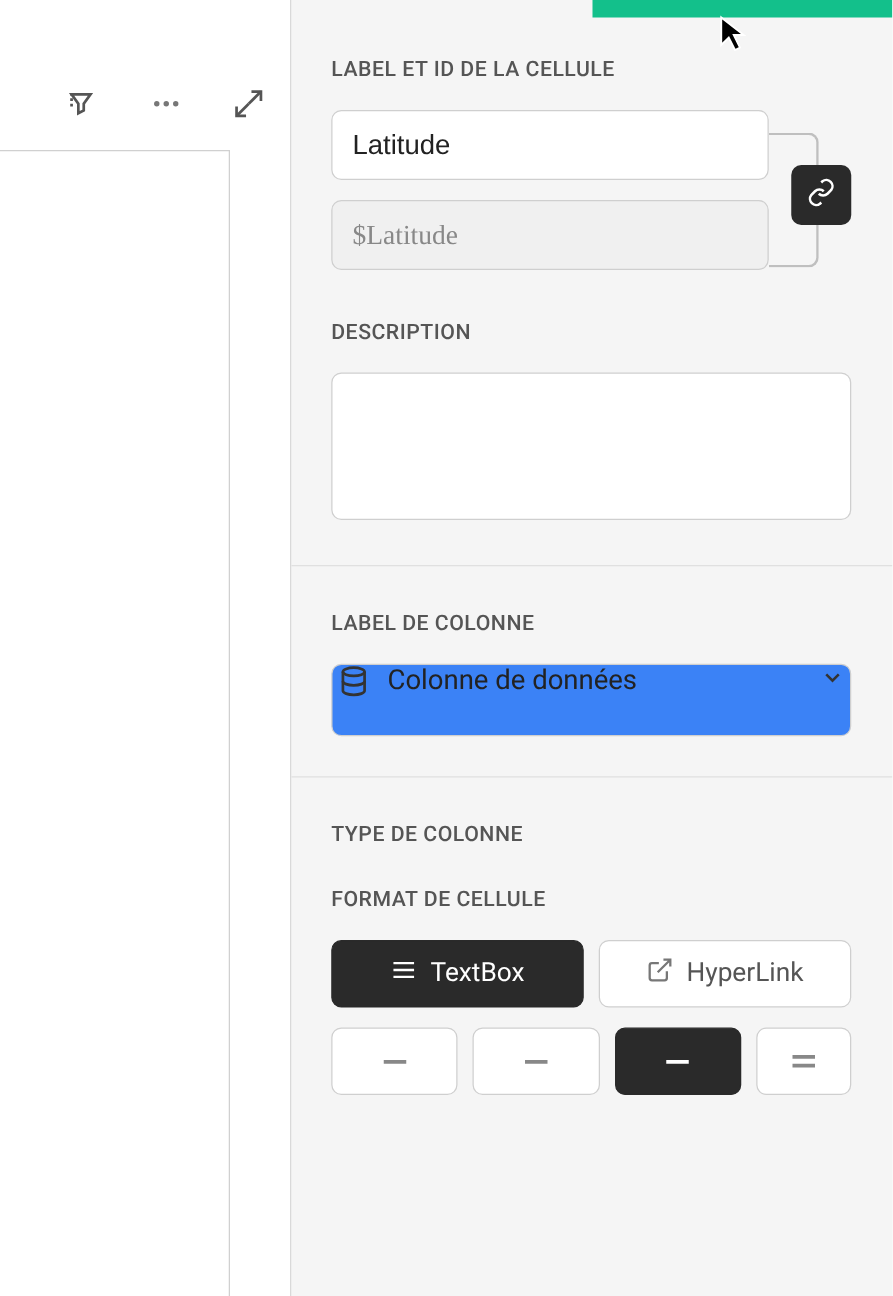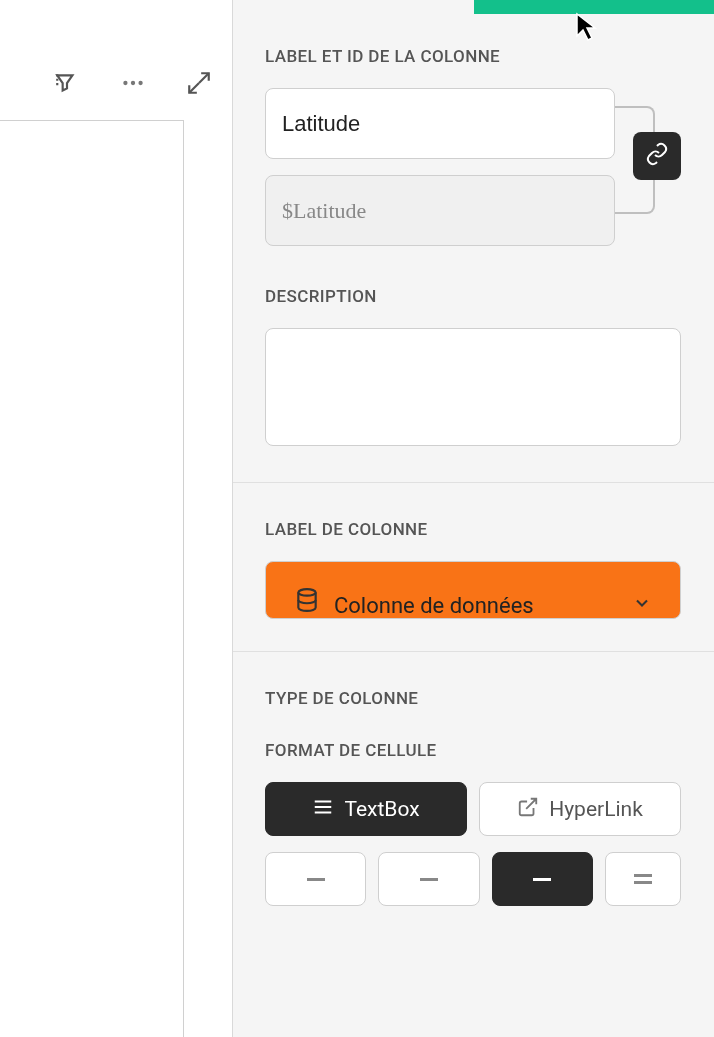"LABEL ET ID DE LA" div.section-label { text: COLONNE -> CELLULE }
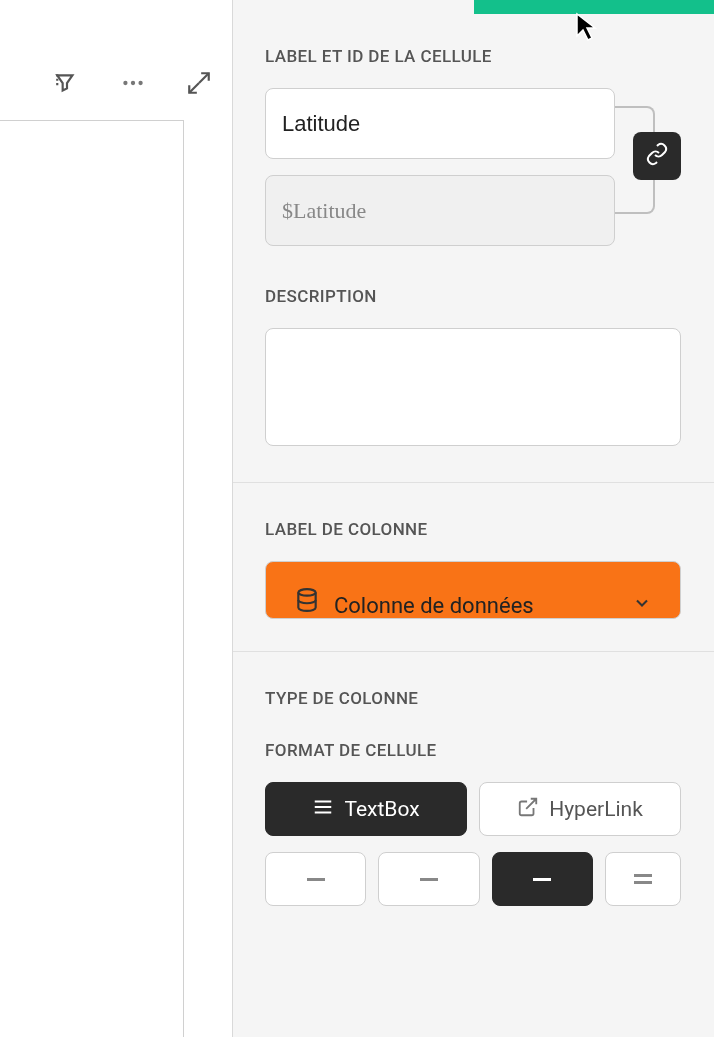"Latitude" .input { height: 71px -> 56px }
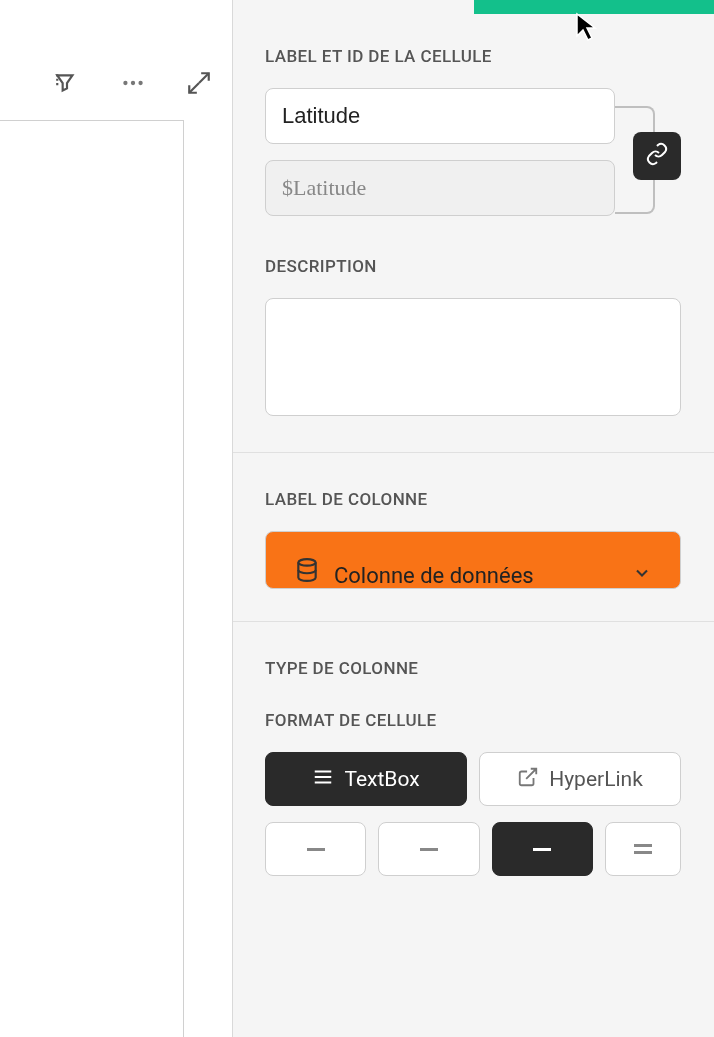"Colonne de données" .select { align-items: flex-end -> flex-start; background: #f97316 -> #3b82f6; padding: 0 28px -> 0 4px }
